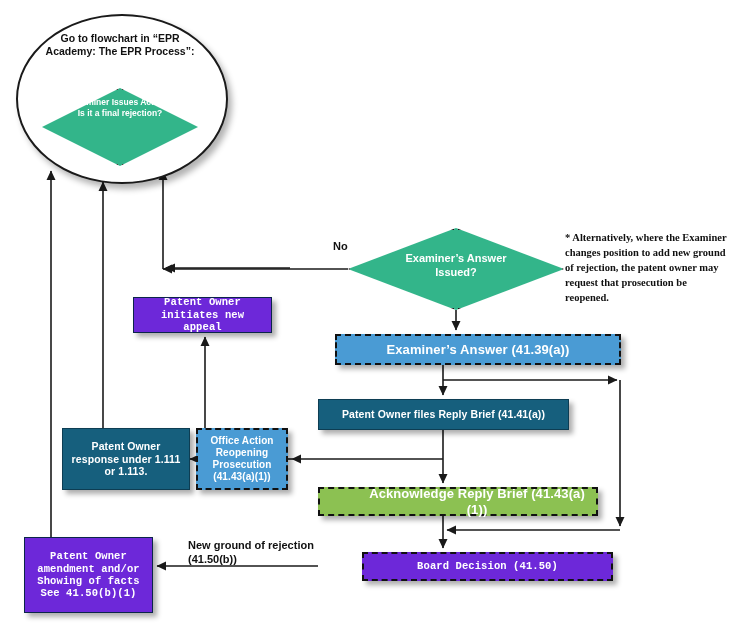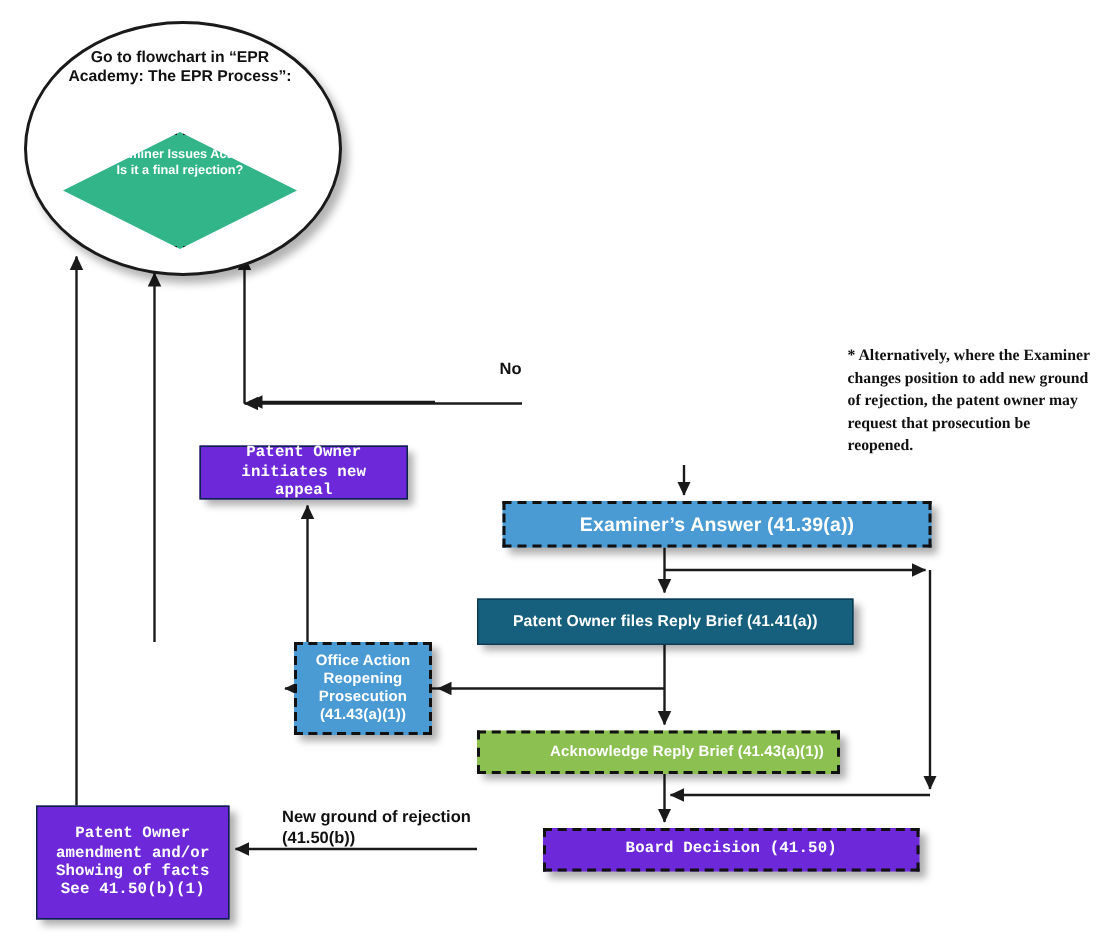"Examiner’s Answer Issued?" div { html: none -> <div> <div></div> <div>Examiner’s Answer Issued?</div> </div> }
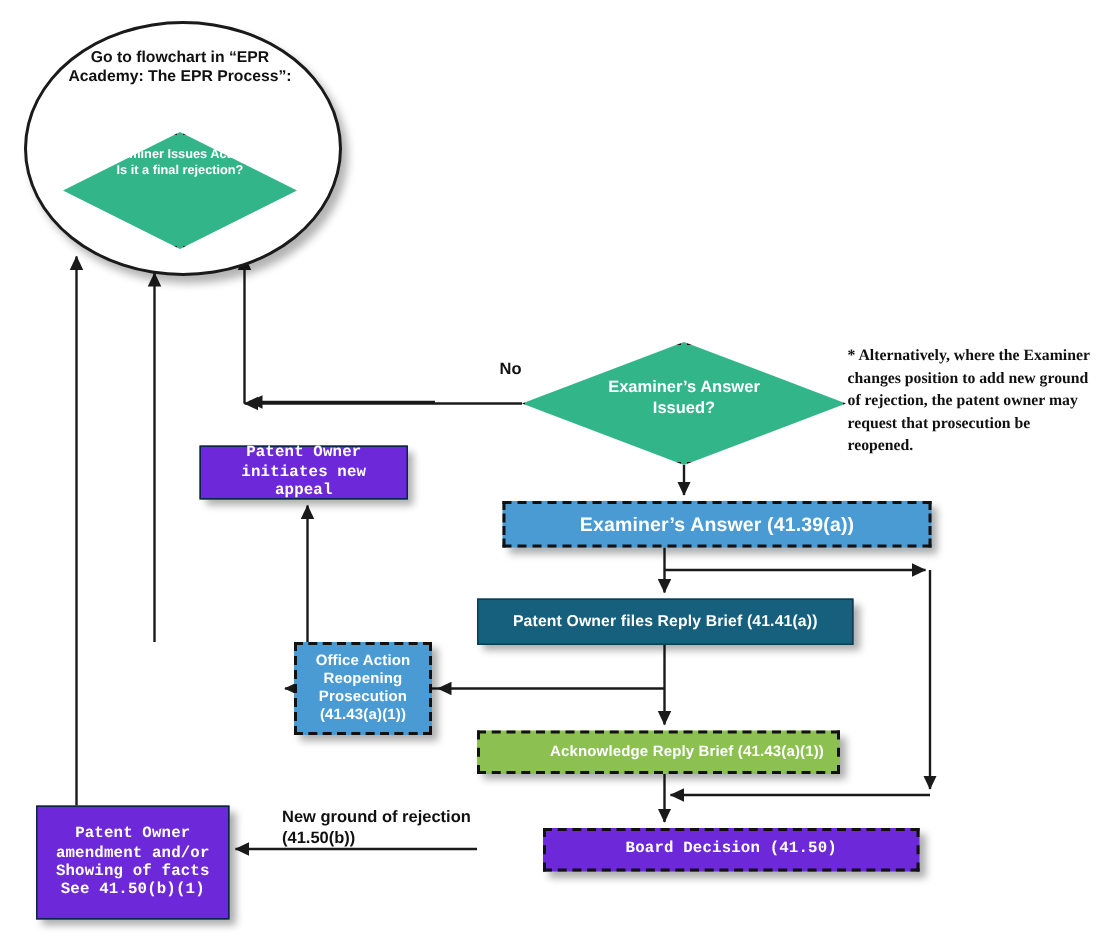"Patent Owner response under 1.111" div.node { html: none -> <div>Patent Owner response under 1.111 or 1.113.</div> }
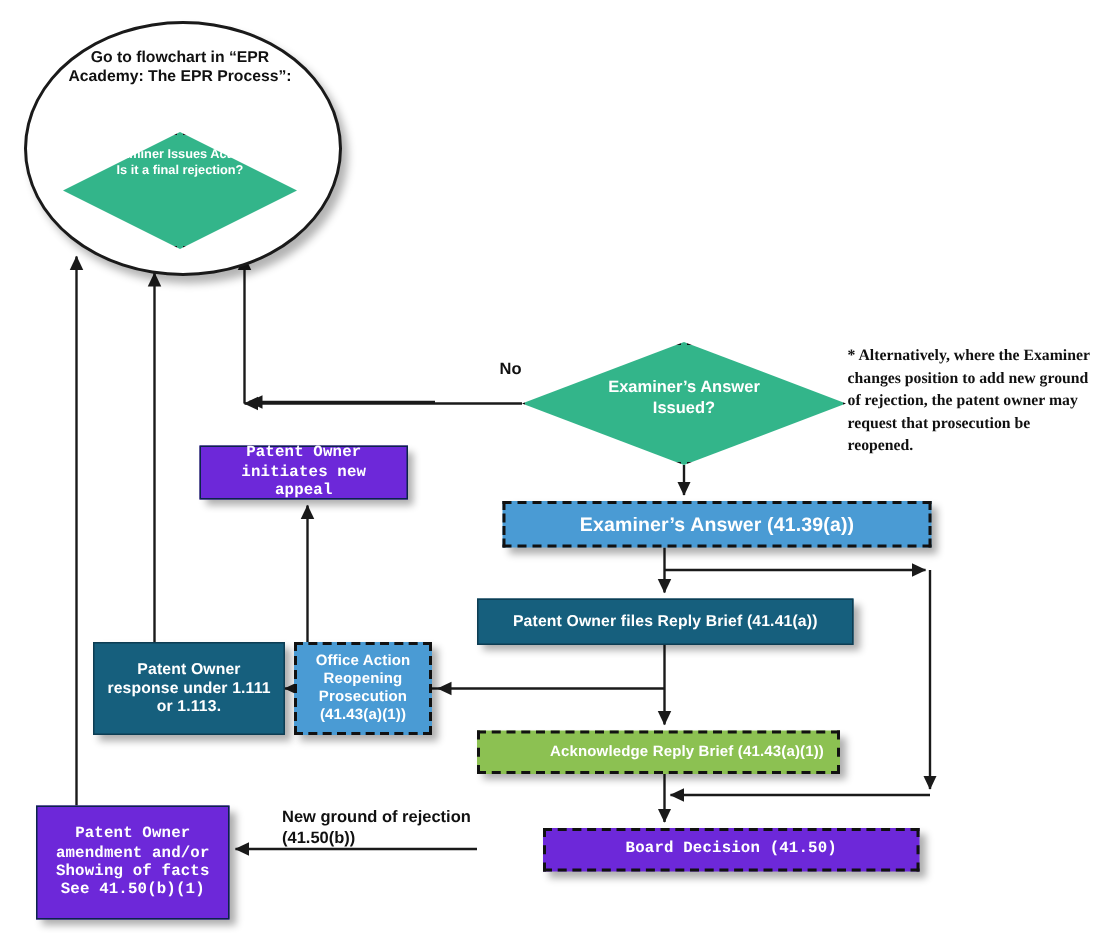"Acknowledge Reply Brief (41.43(a)(1))" #node-acknowledge { font-size: 10px -> 13px; width: 242px -> 280px }
